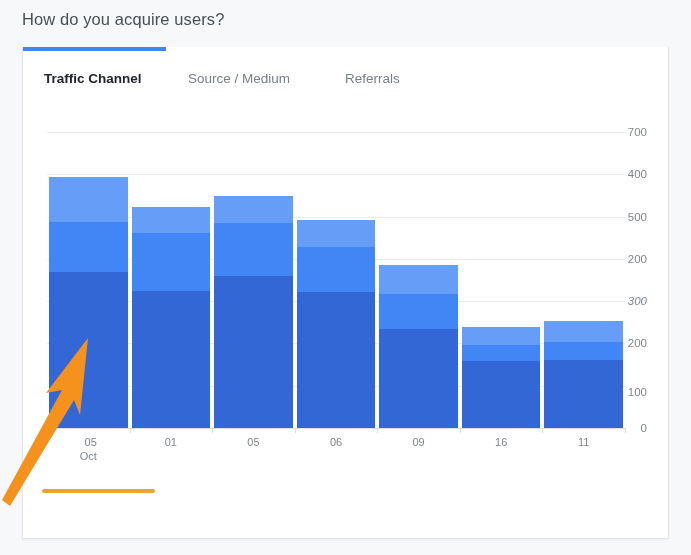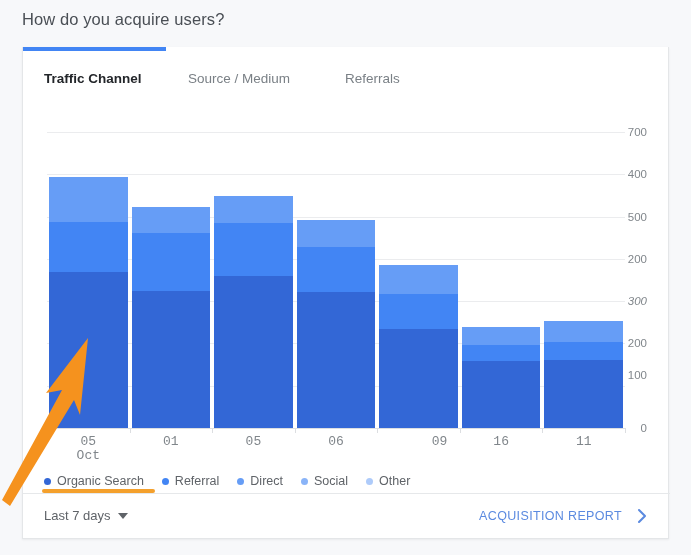"100" div.ytick { top: 328px -> 345px }
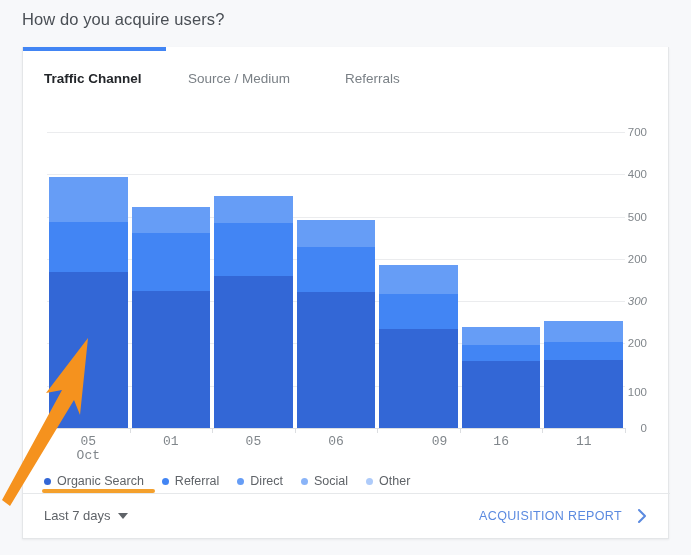"05" .xtick { font-family: Liberation Mono, monospace -> none; font-size: 13px -> 11px; text-align: center -> right }
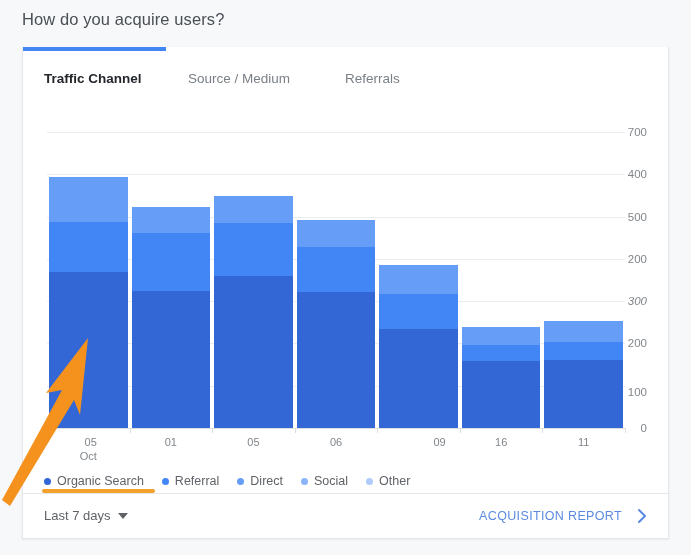"09" div.xtick { margin-left: 21px -> none }
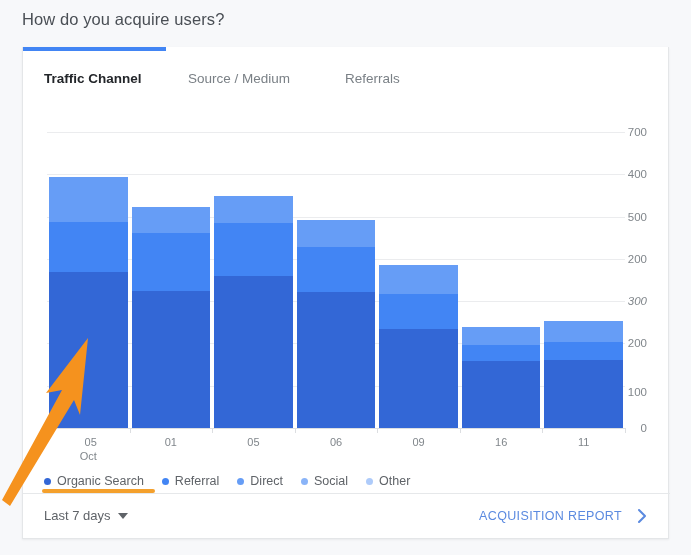"Organic Search" div { html: <div> <div> <span></span> <span>Organic Search</span> </div> <div> <span></span> <span>Referral</span> </div> <div> <span></span> <span>Direct</span> </div> <div> <span></span> <span>Social</span> </div> <div> <span></span> <span>Other</span> </div> </div> -> none }
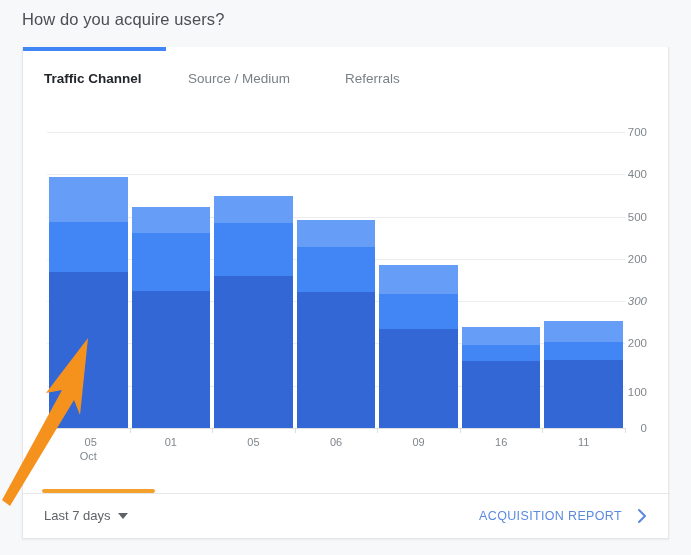"Last 7 days" div { html: <div> <div> <span>Last 7 days</span> <span></span> </div> <div>ACQUISITION REPORT</div> <div> <svg> <polyline></polyline> </svg> </div> </div> -> none }
